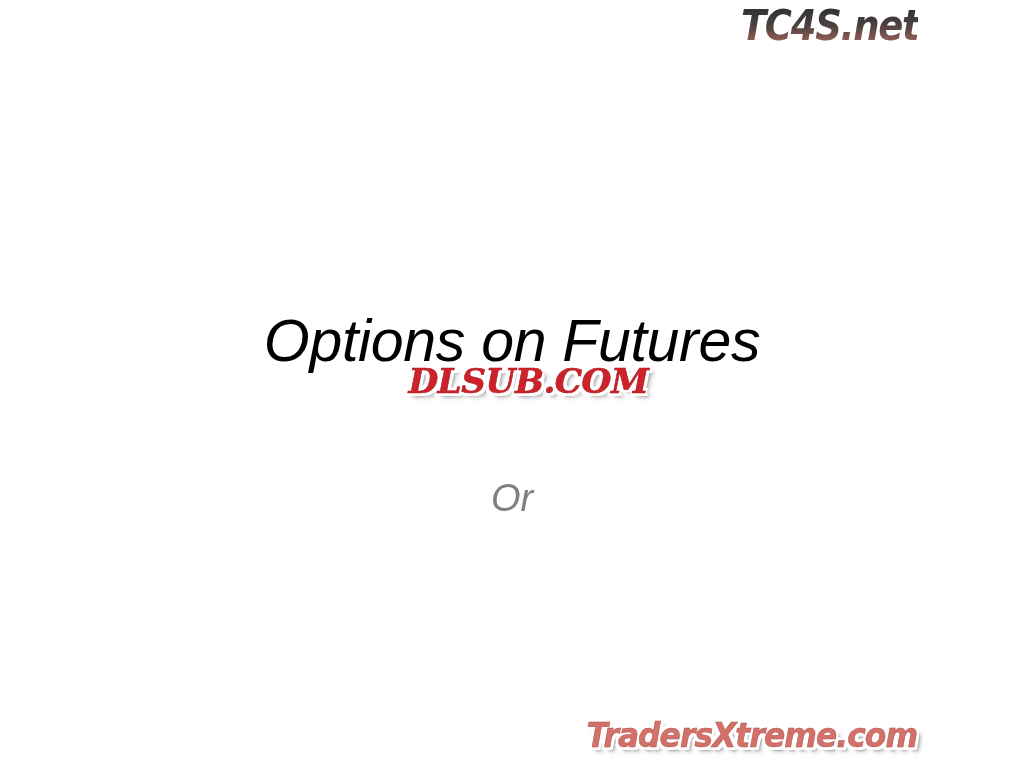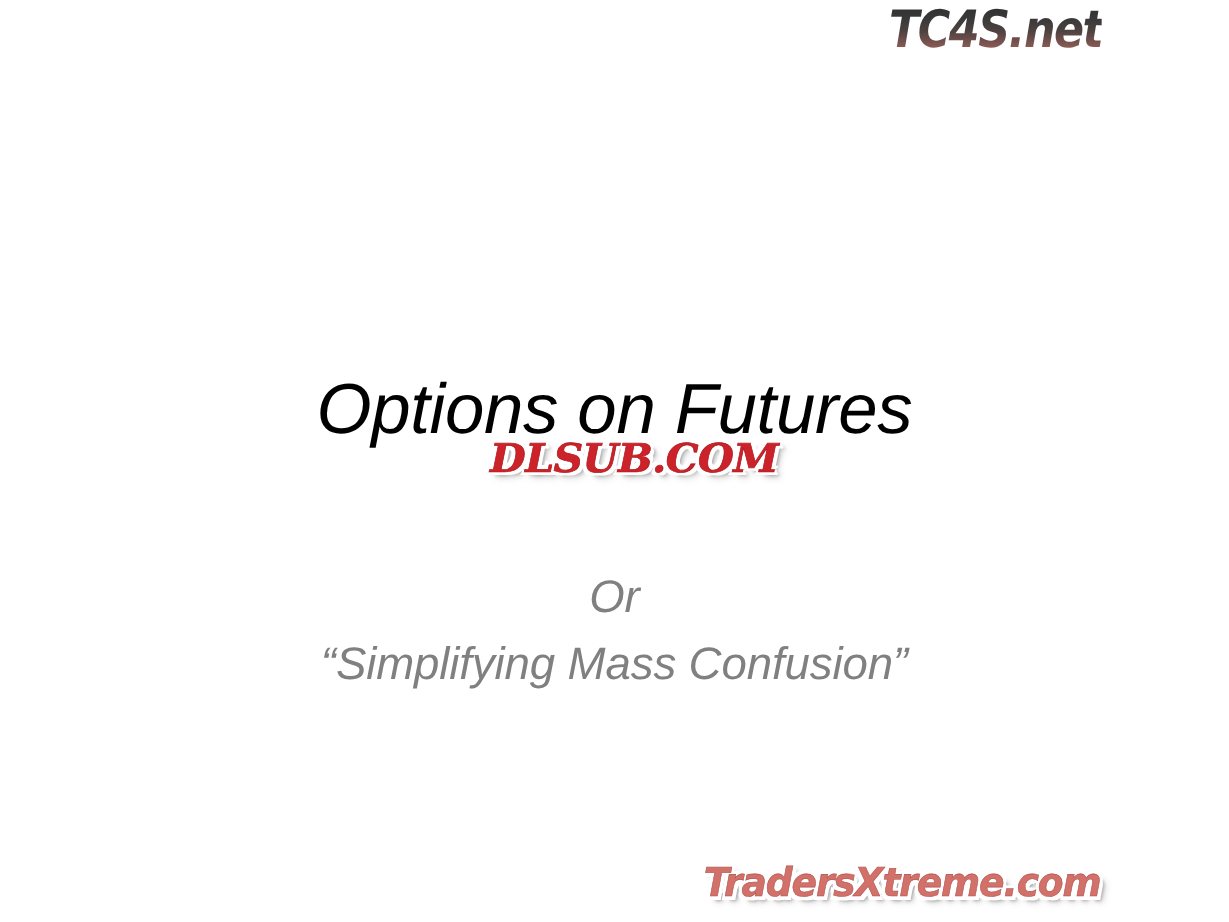"“Simplifying Mass Confusion”" span.subtitle-line { html: <span>“Simplifying Mass Confusion”</span> -> none }
